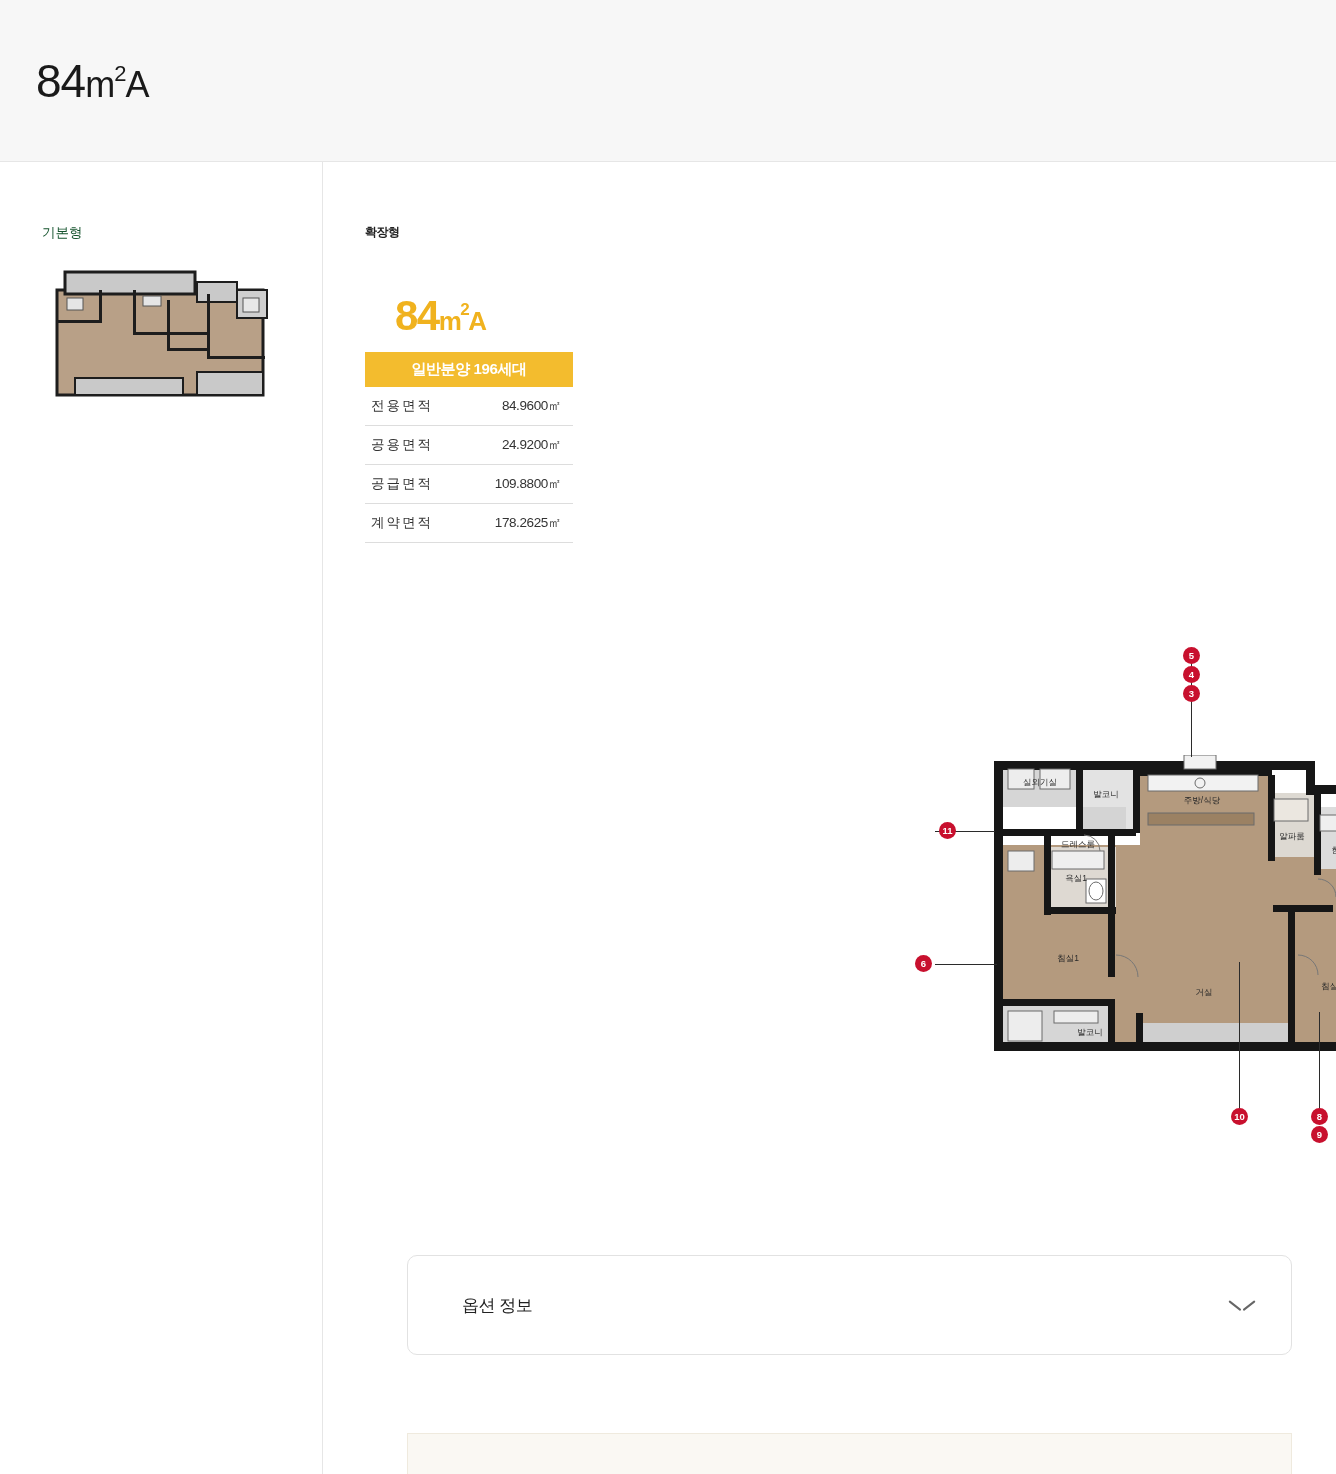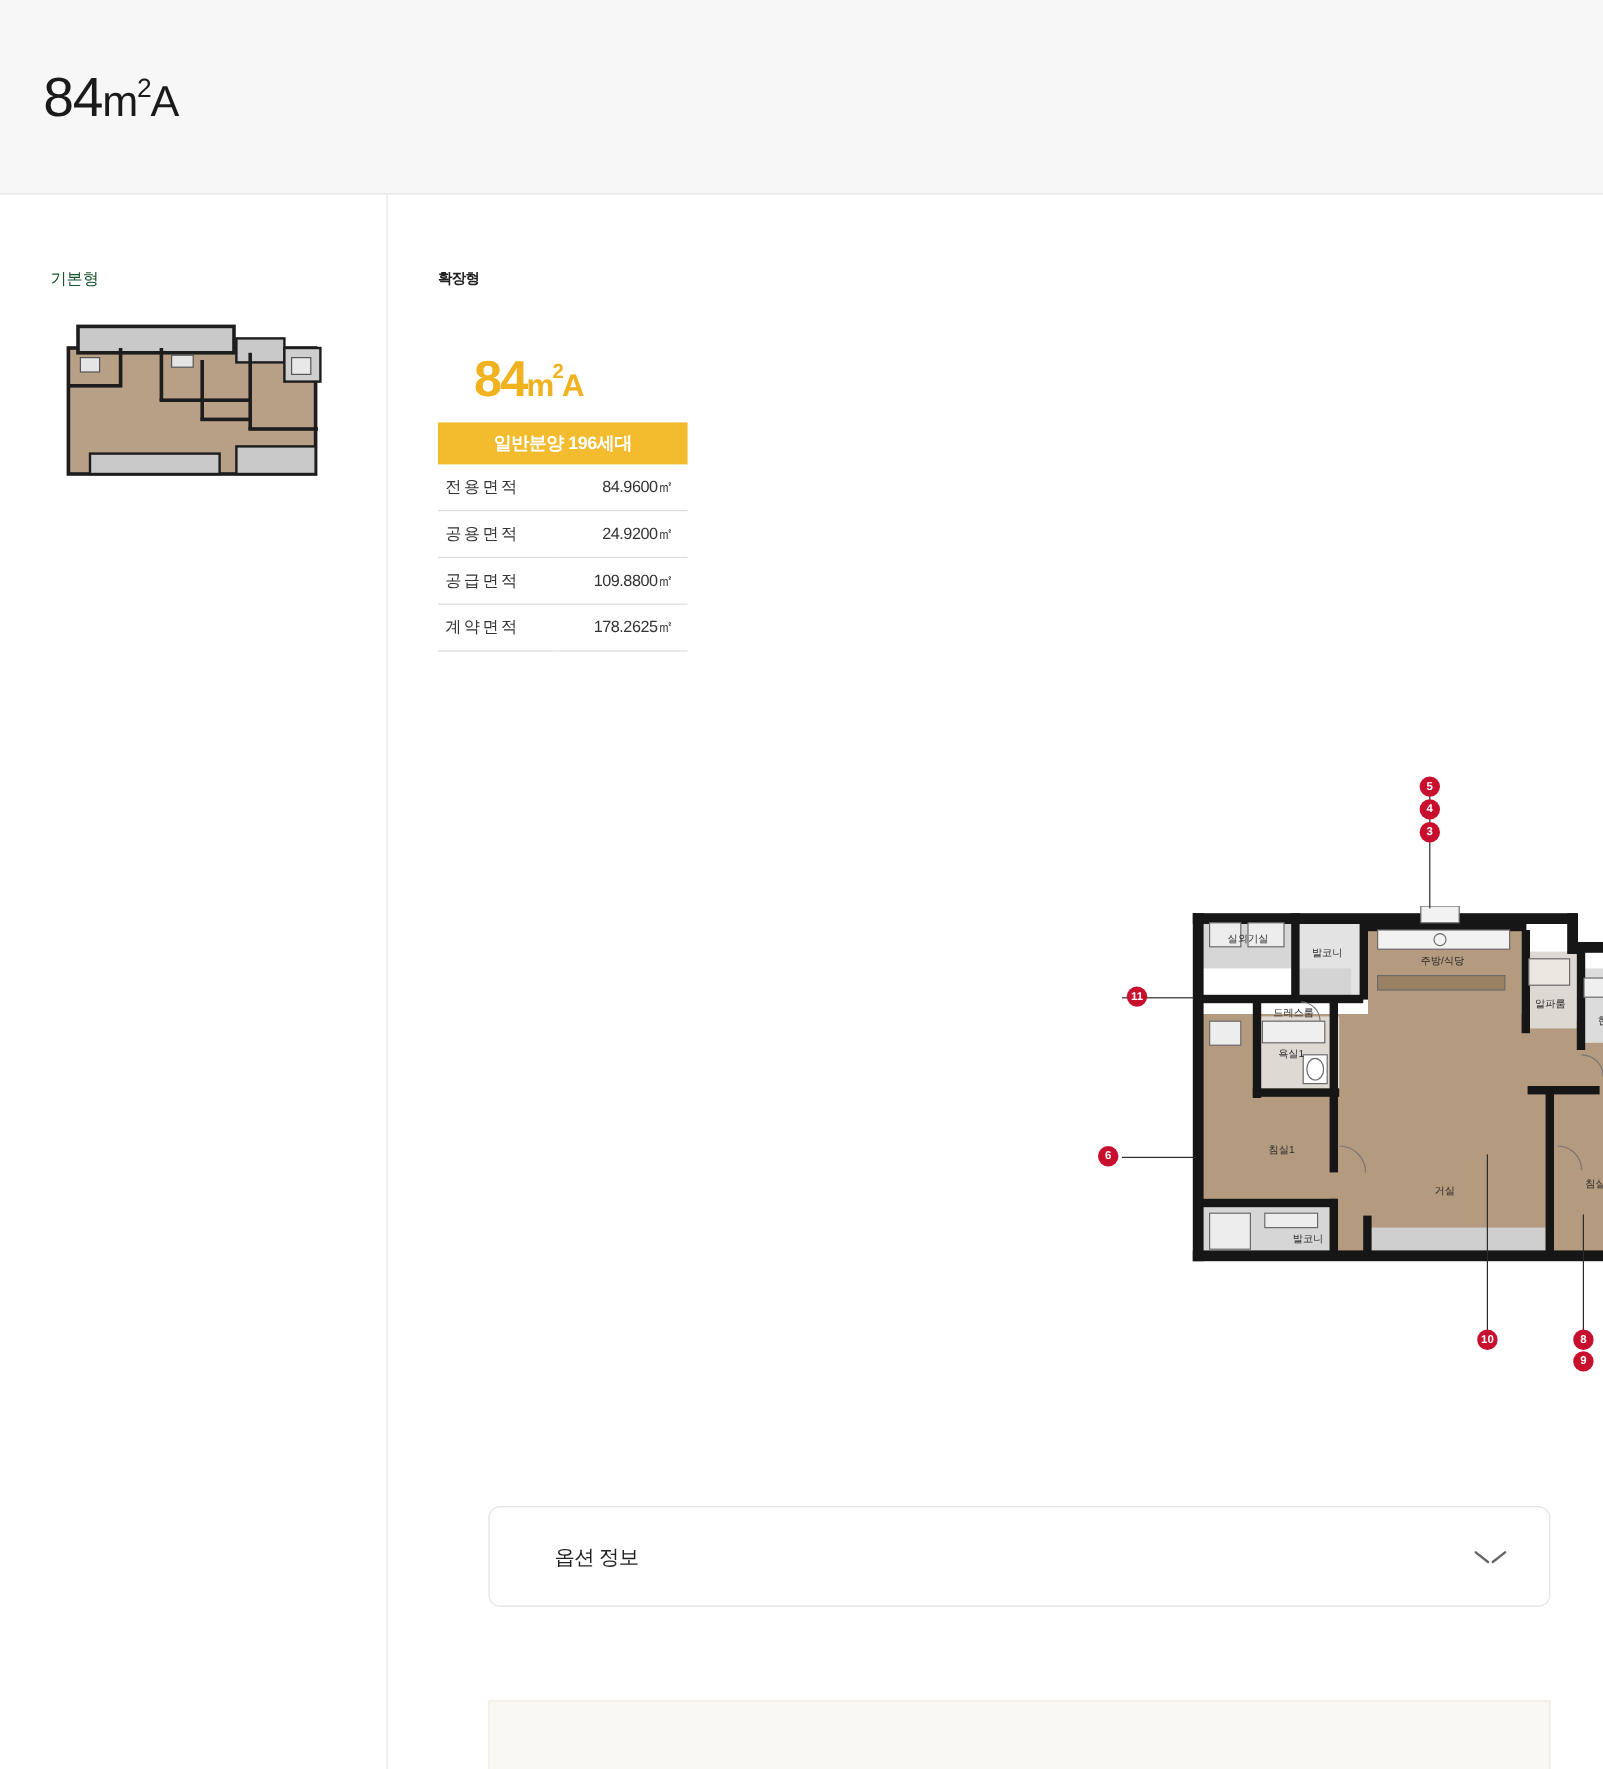"옵션 정보" .option-box { height: 84px -> 100px }
